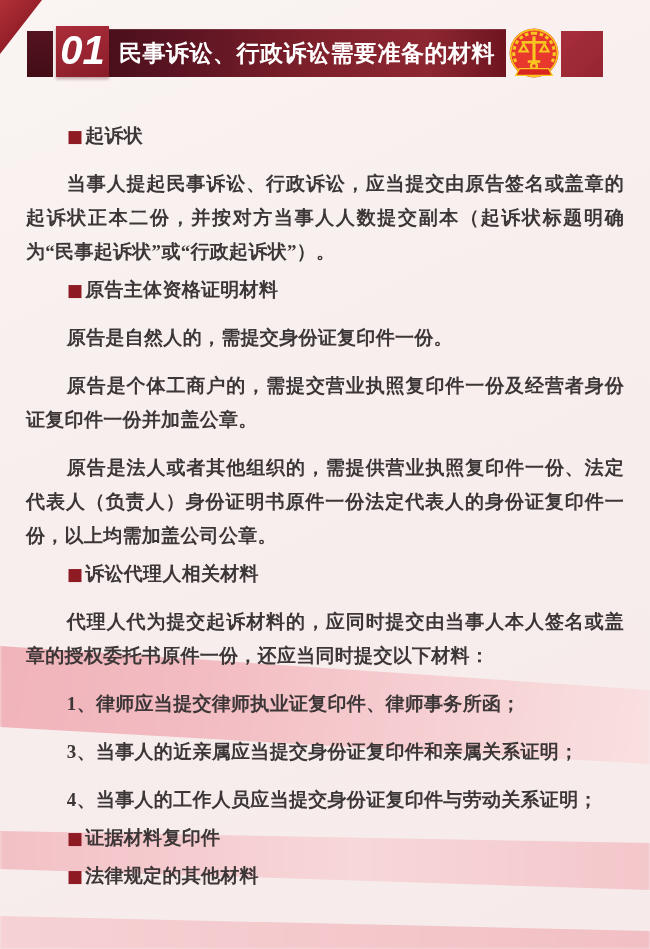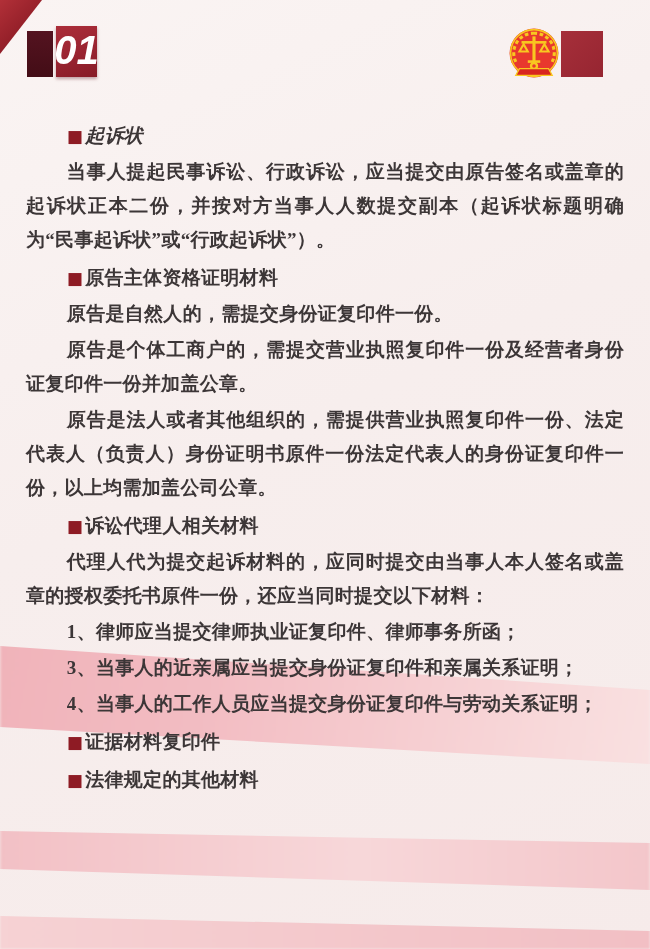"01" .num-badge { width: 41px -> 53px }
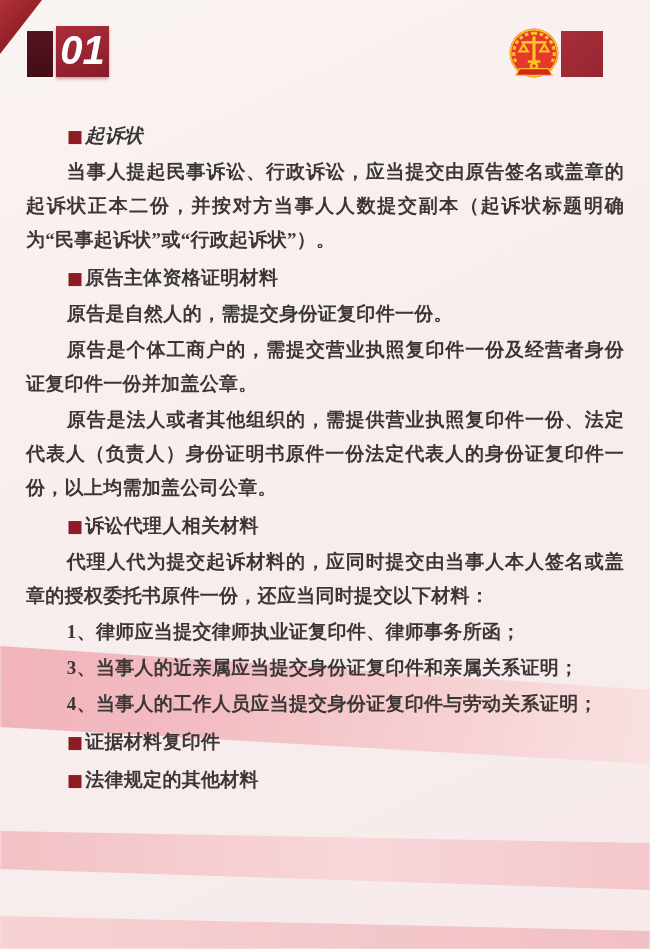"民事诉讼、行政诉讼需要准备的材料" div.title-bar { html: none -> <div> <div>民事诉讼、行政诉讼需要准备的材料</div> </div> }
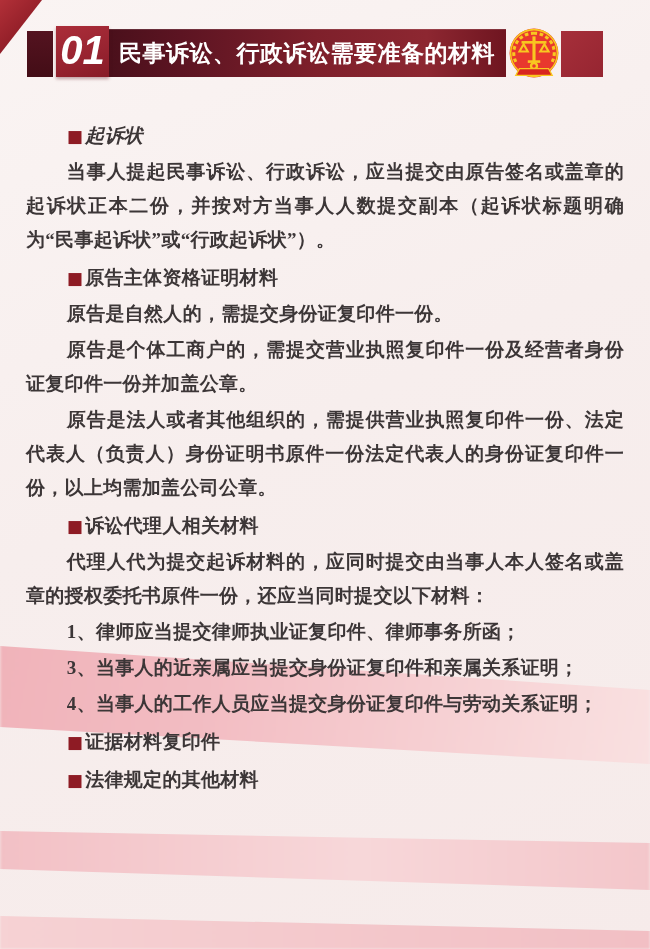"■起诉状" .content p.heading:first-child { font-style: italic -> none }
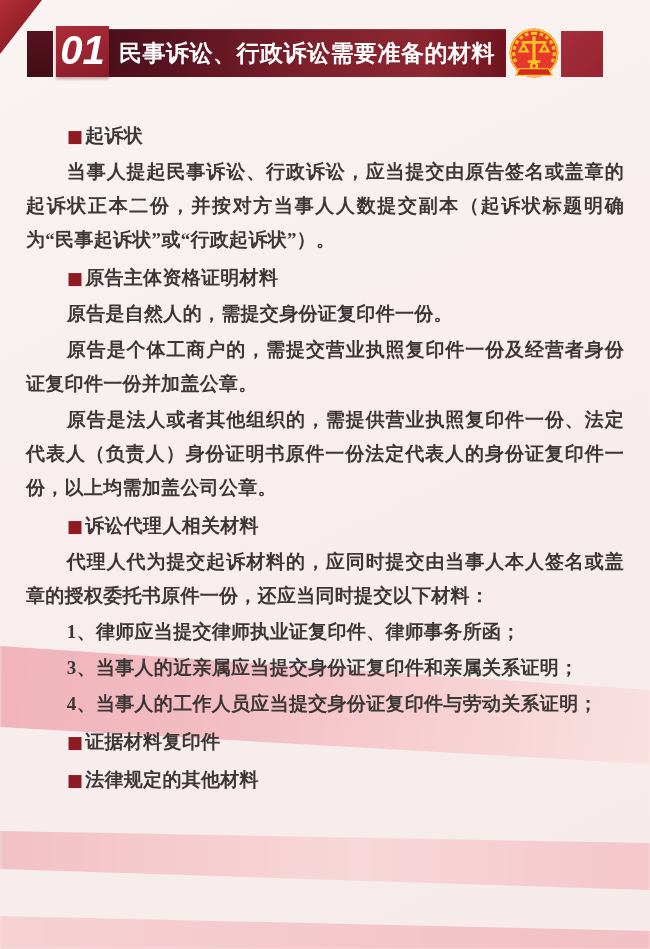"当事人提起民事诉讼、行政诉讼，应当提交由原告签名或盖章的起诉状正本二份，并按对方" .content p.para { margin-top: 2px -> 14px }
